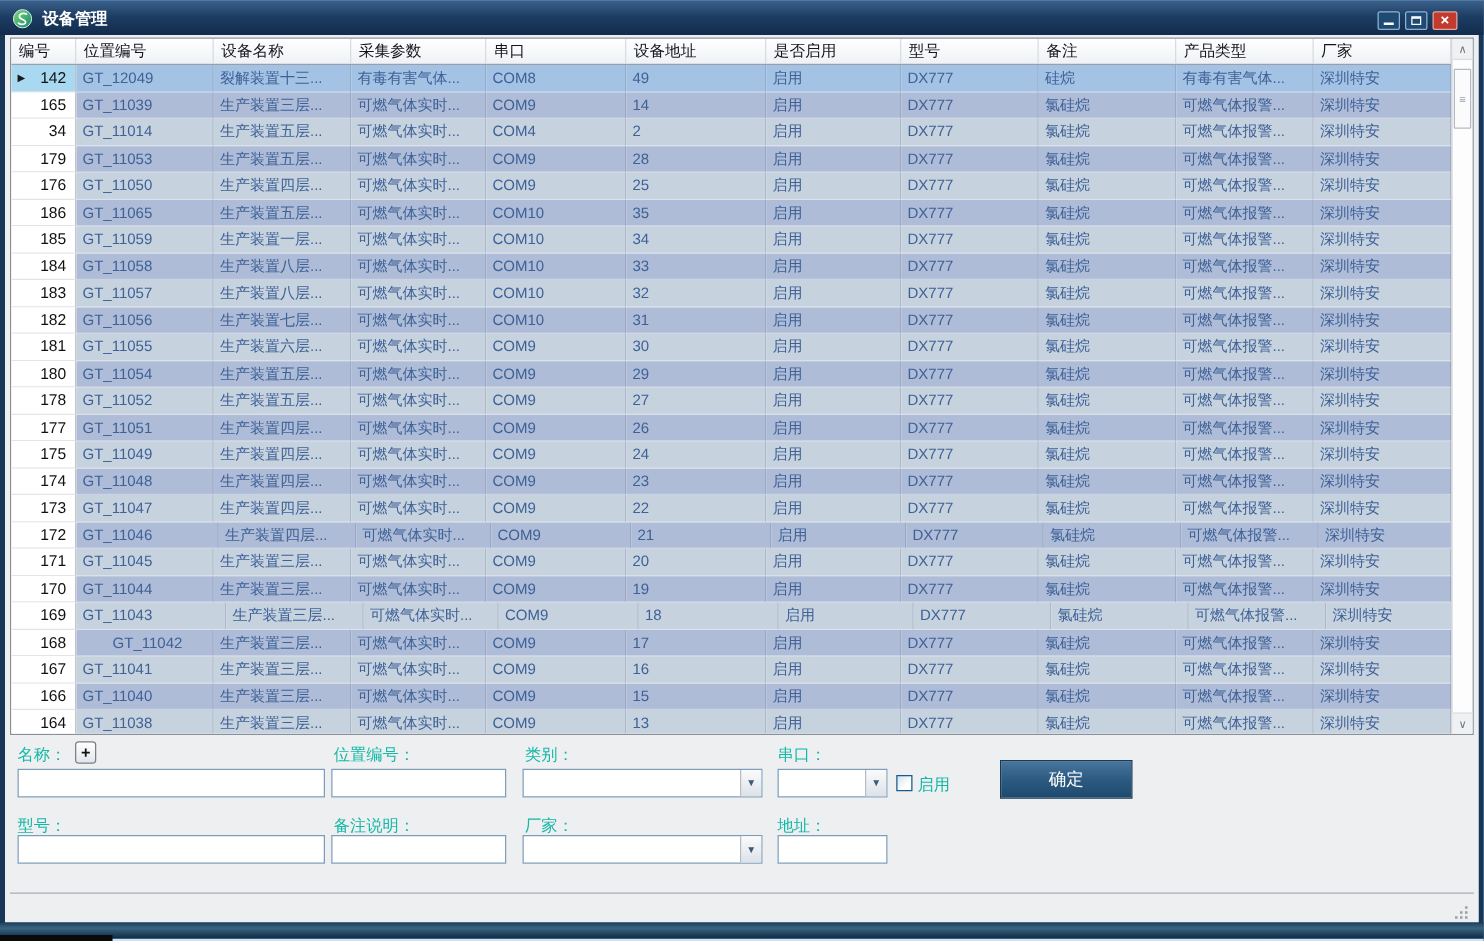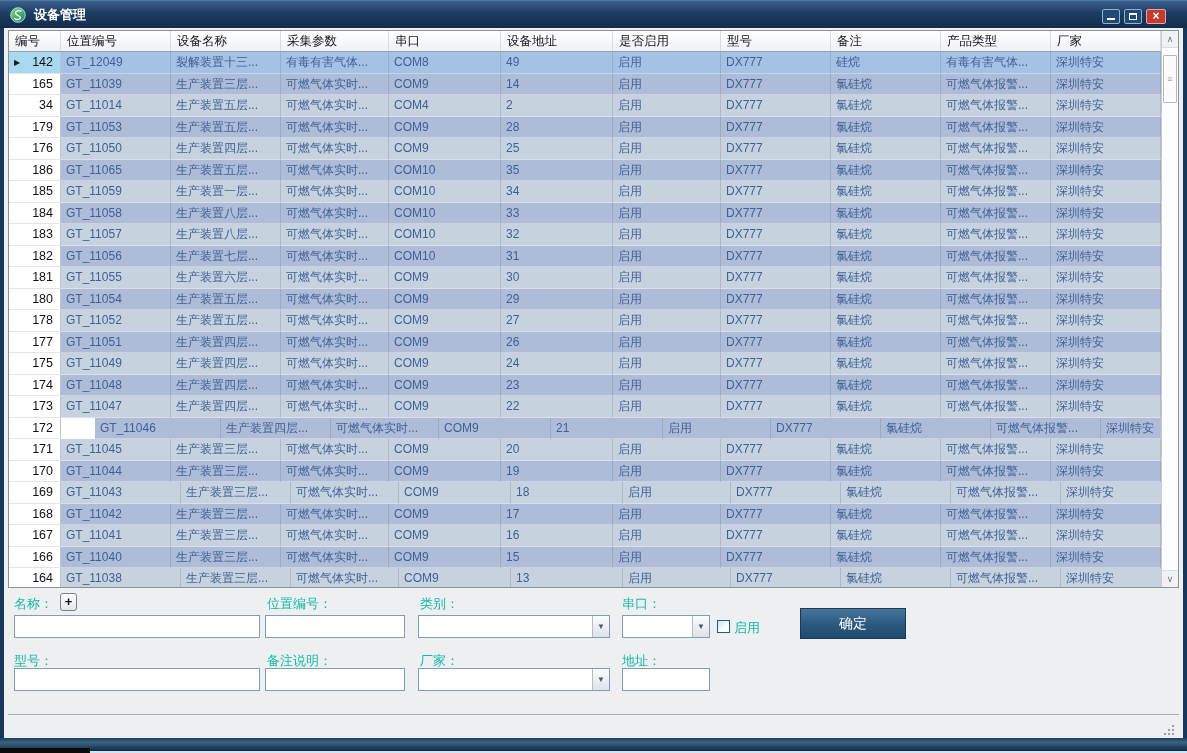"GT_11046" div.cell { margin-left: 34px -> none; width: 126px -> 114px }
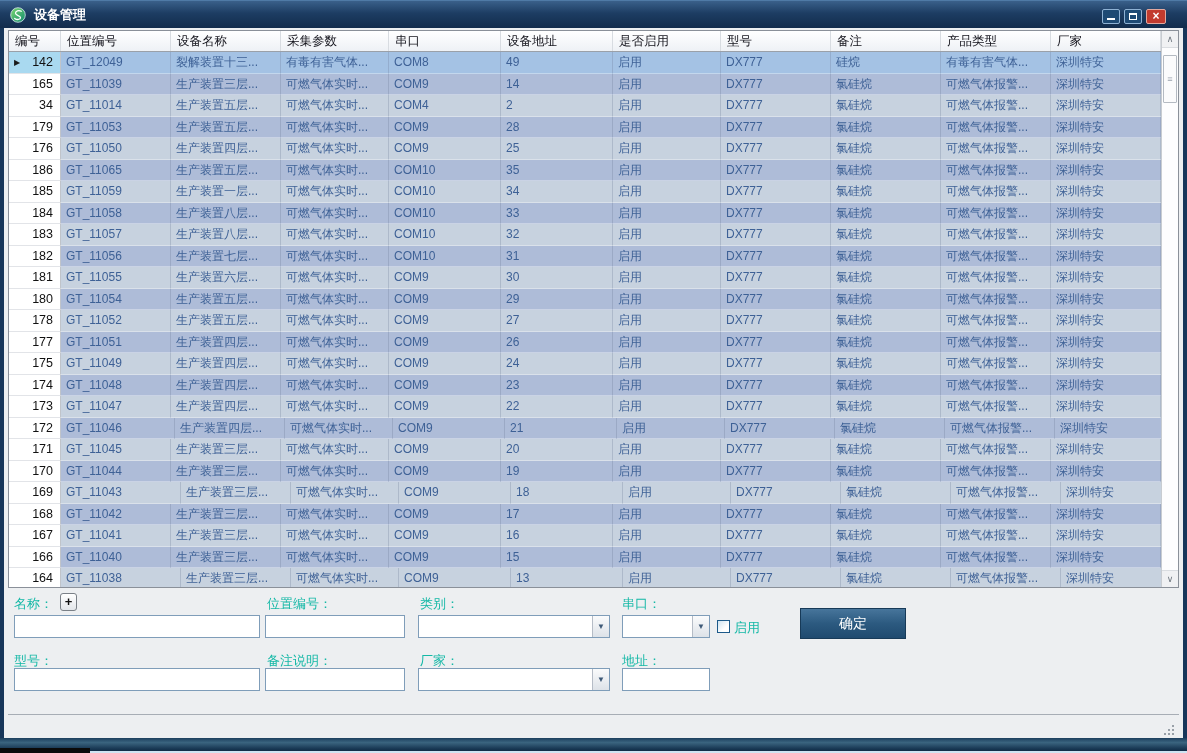"GT_11042" div.cell { text-align: none -> center }
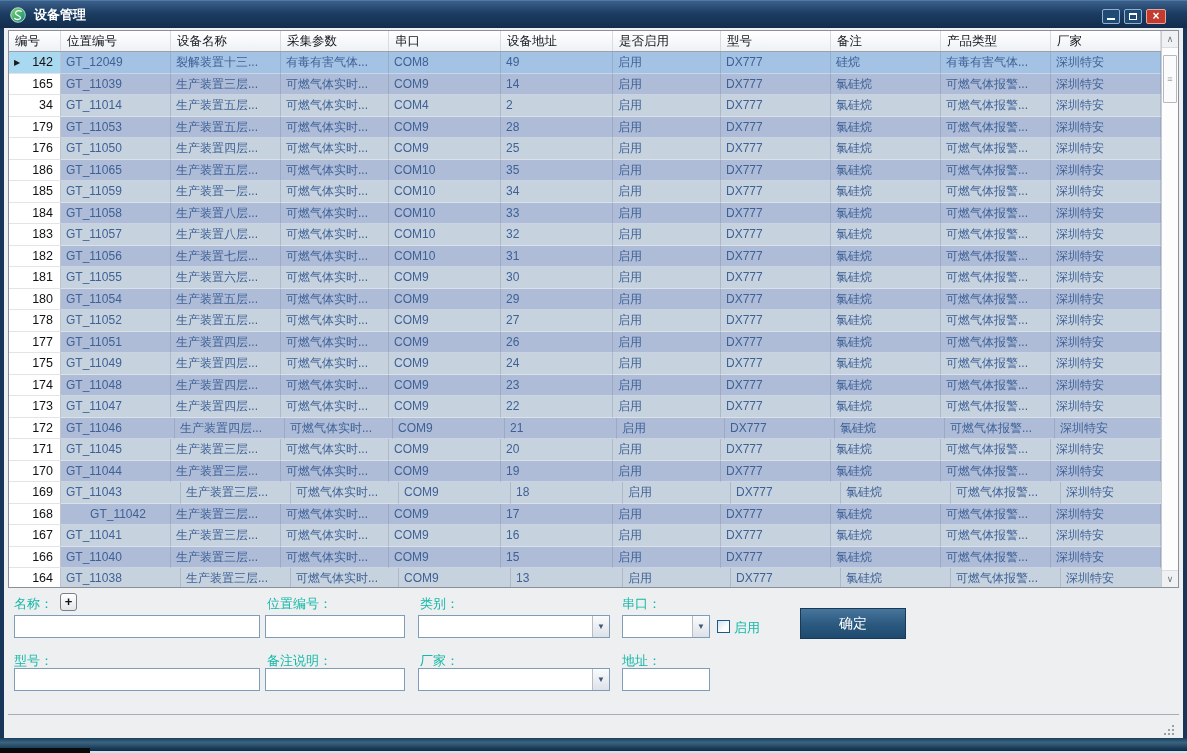"GT_11038" div.cell { width: 120px -> 110px }
